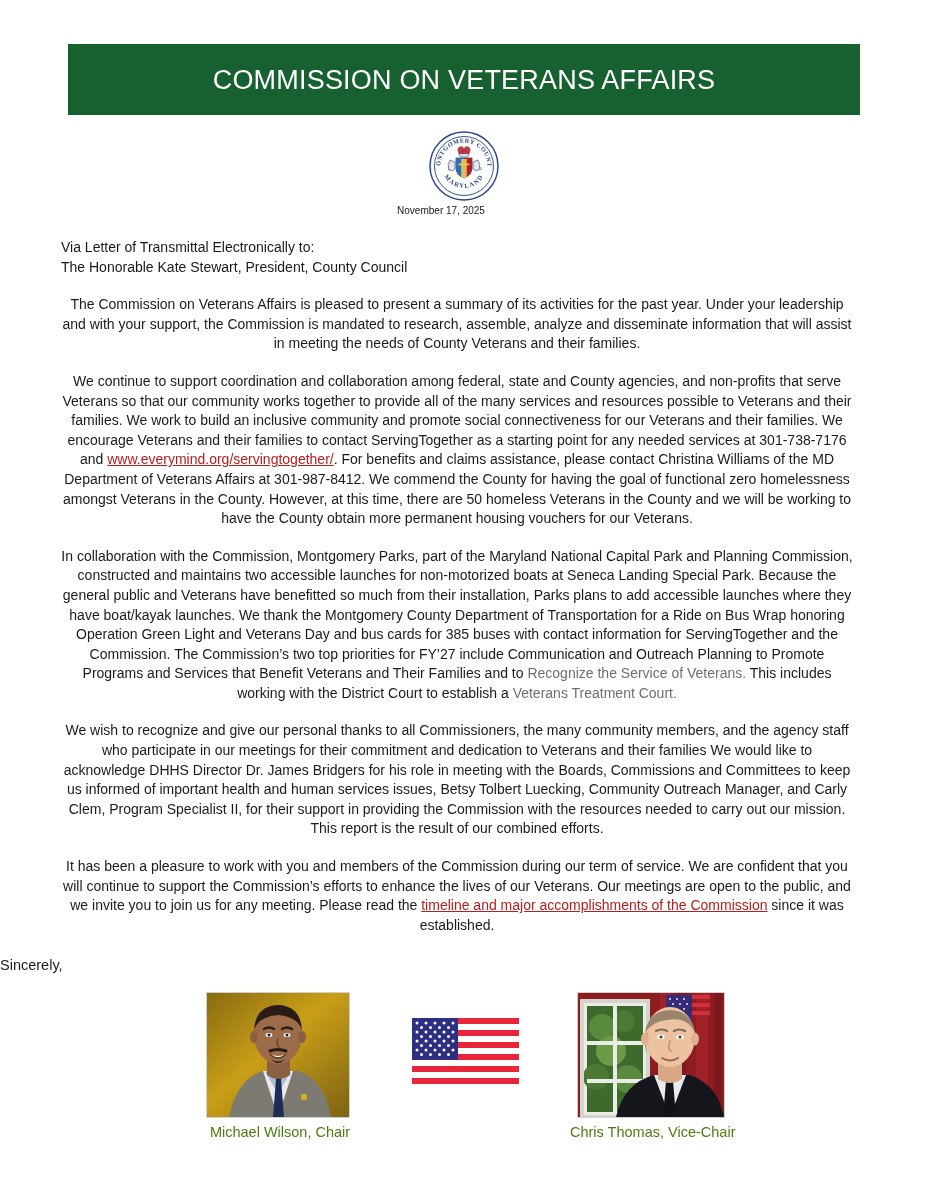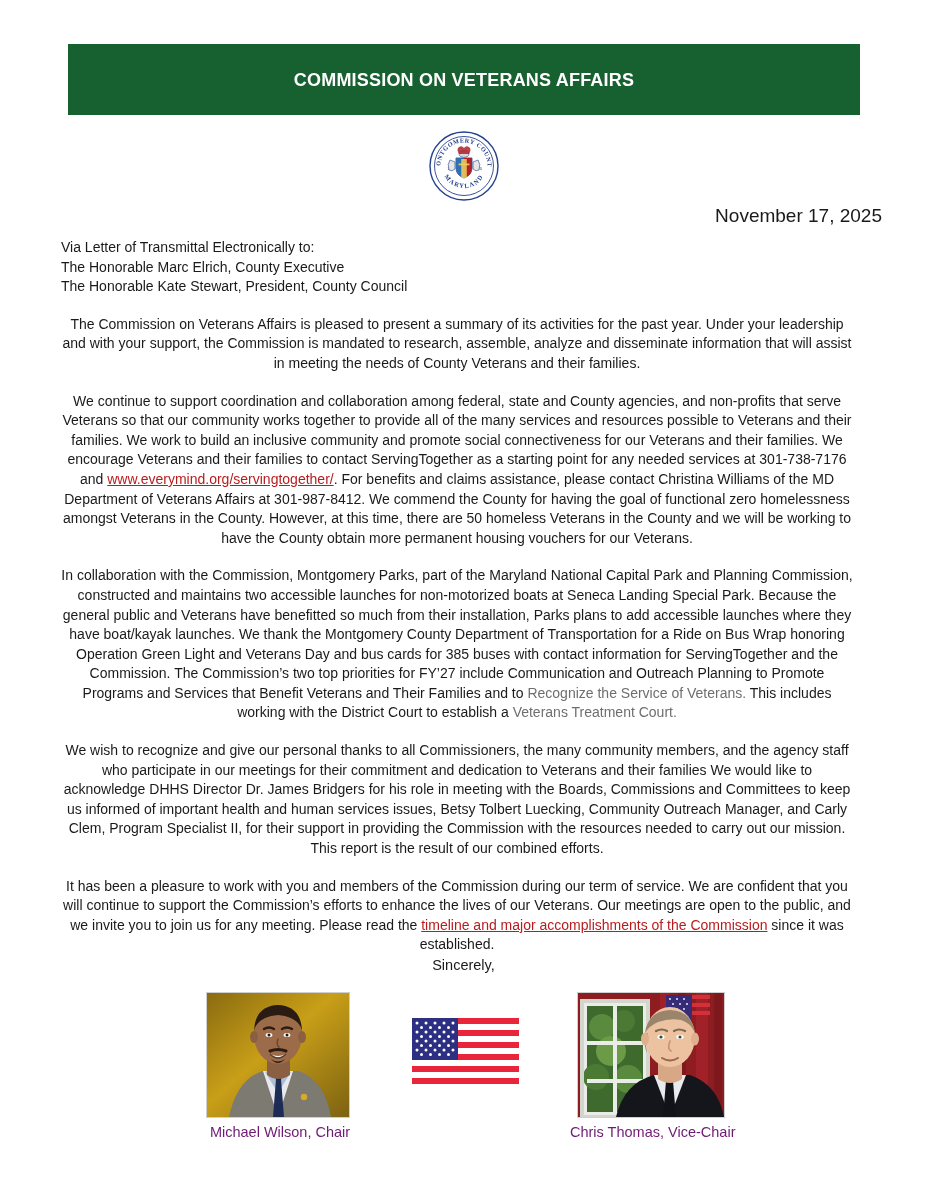"COMMISSION ON VETERANS AFFAIRS" .header-line { font-size: 18px -> 27px; font-weight: bold -> normal }
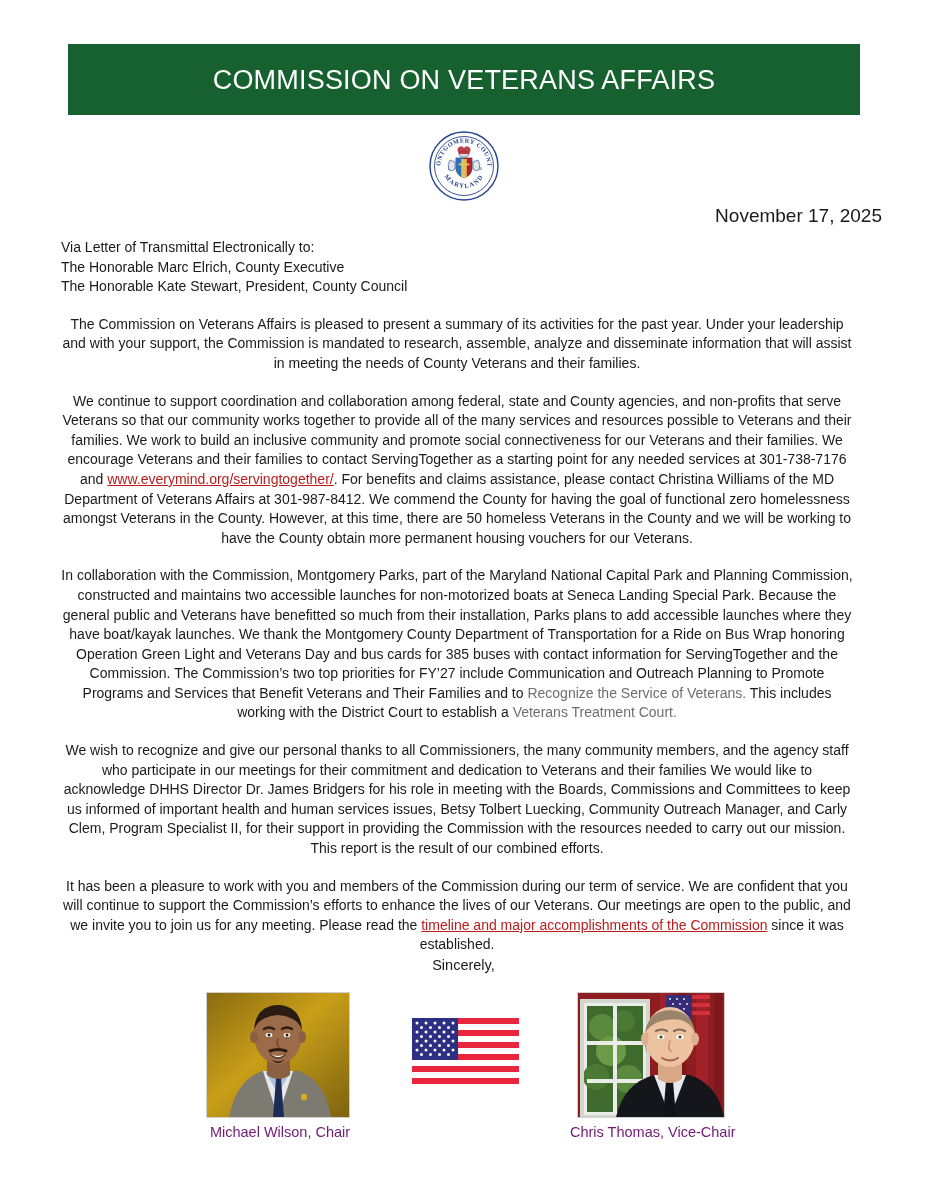"November 17, 2025" .date-line { font-size: 19px -> 10px; text-align: right -> center }
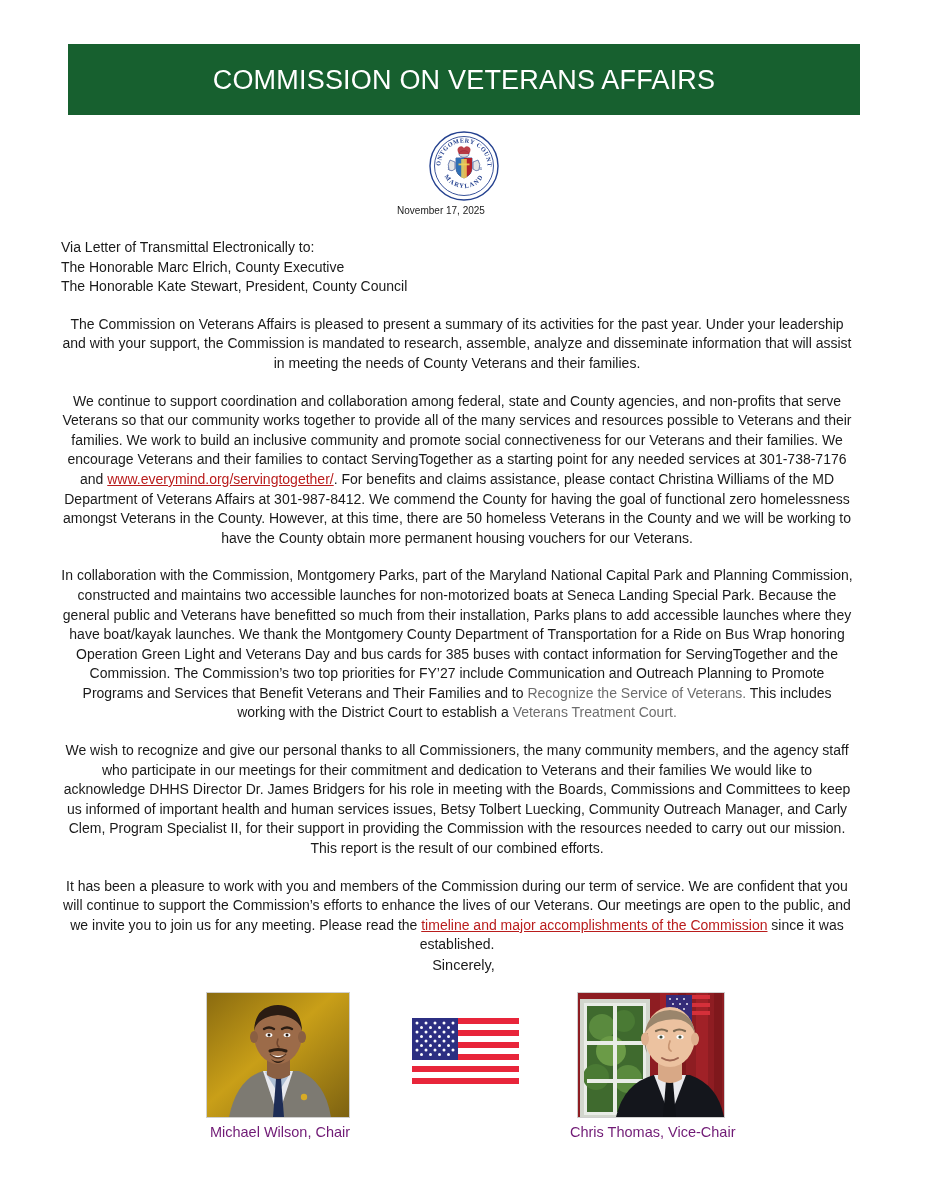"The Honorable Marc Elrich, County" div.addr-line { html: <div>The Honorable Marc Elrich, County Executive</div> -> none }
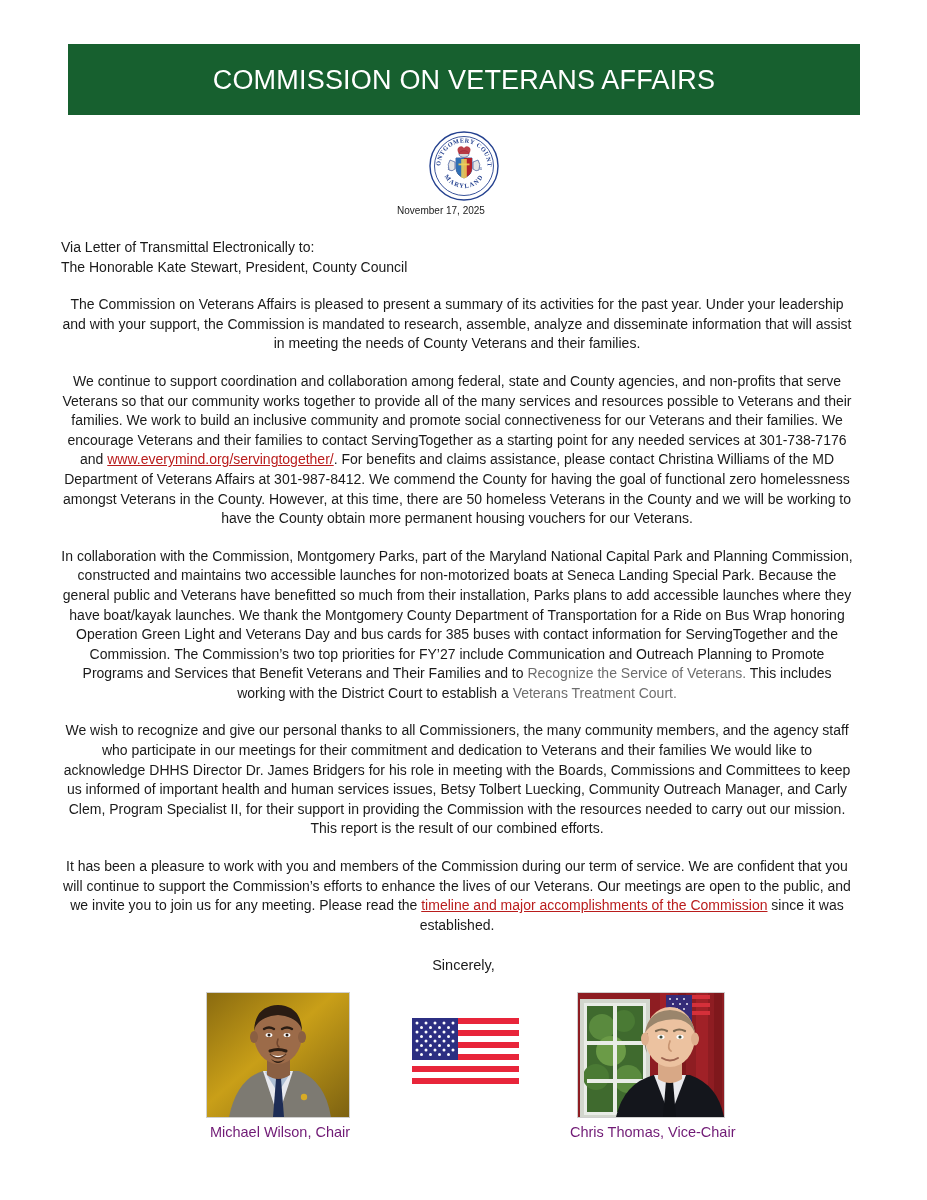"Sincerely," .sincerely { text-align: center -> none }
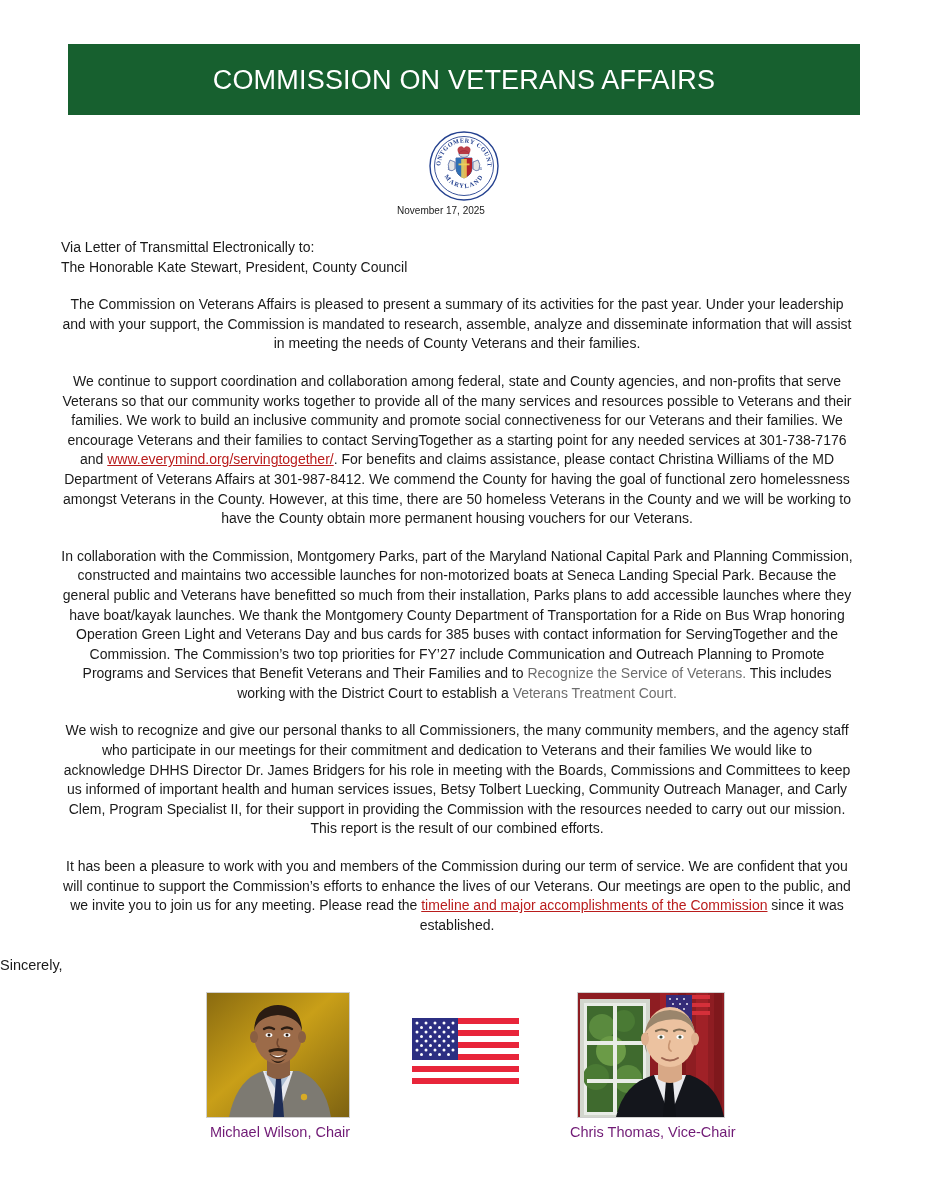"Michael Wilson, Chair" .caption { color: #701a75 -> #4d7c0f }
